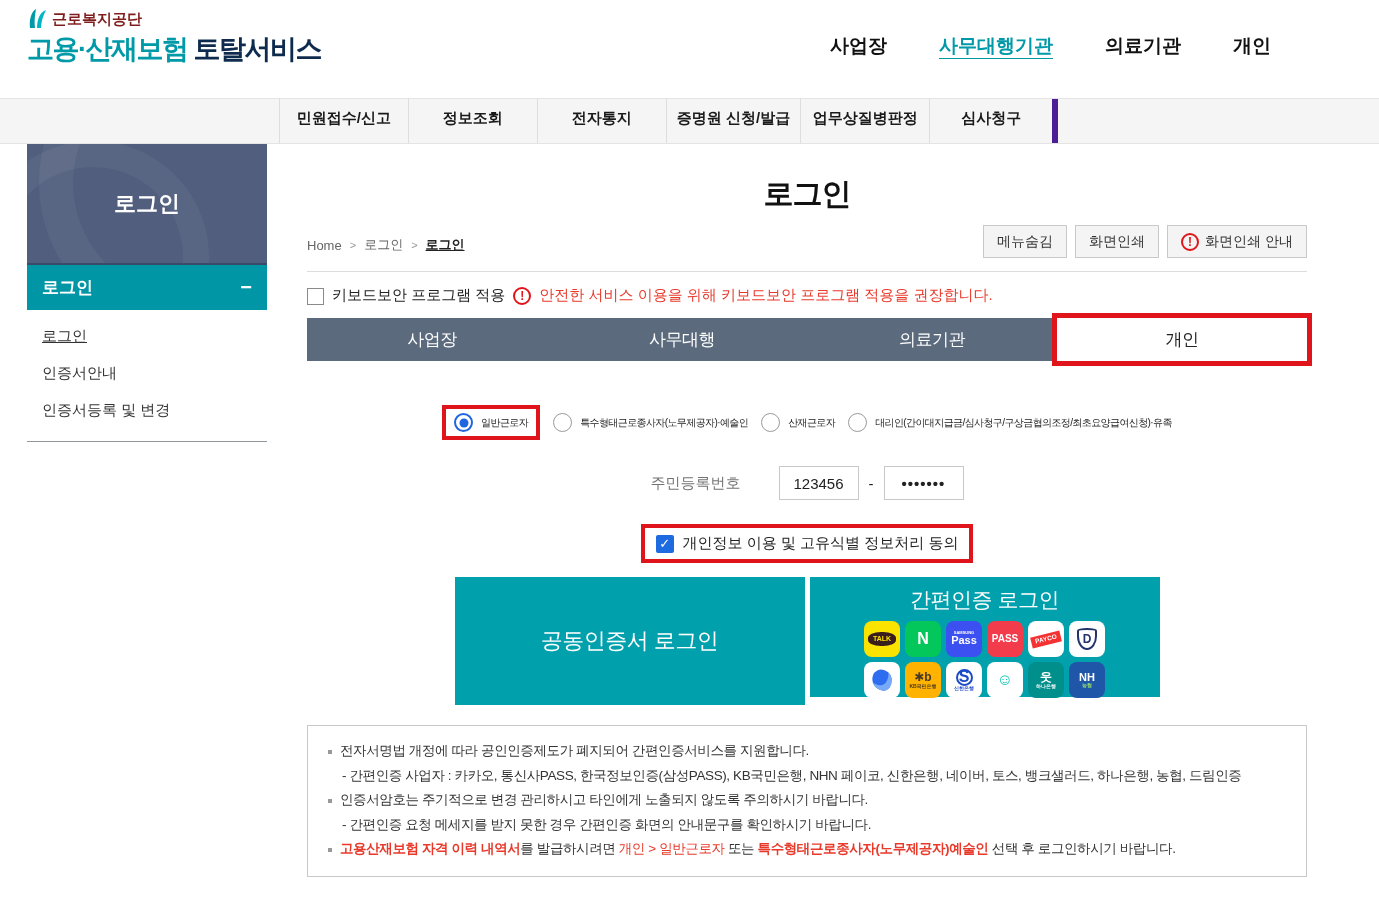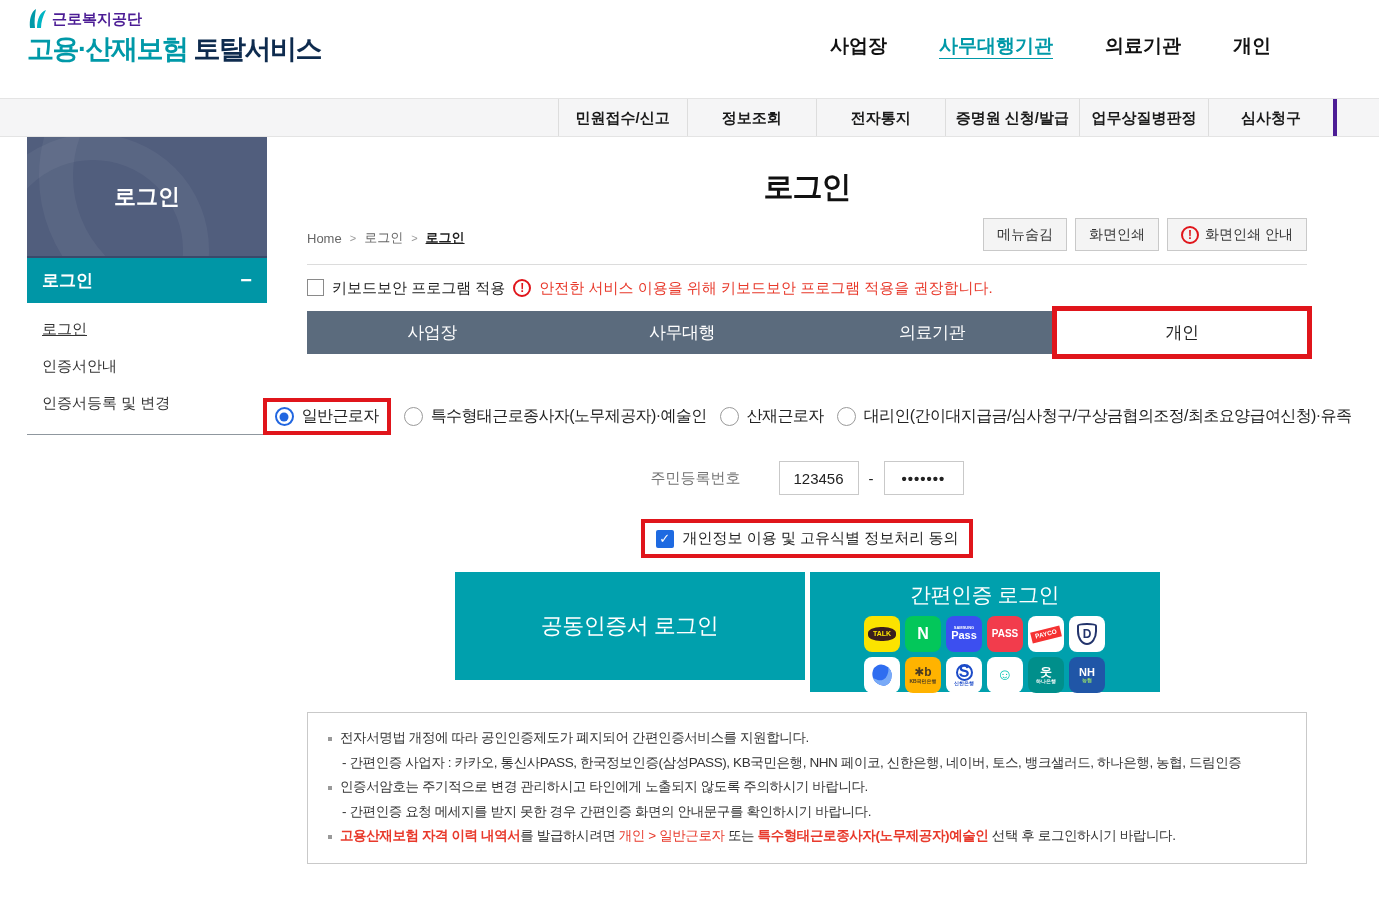"근로복지공단" .logo-top { color: #4c1d95 -> #7f1d1d }
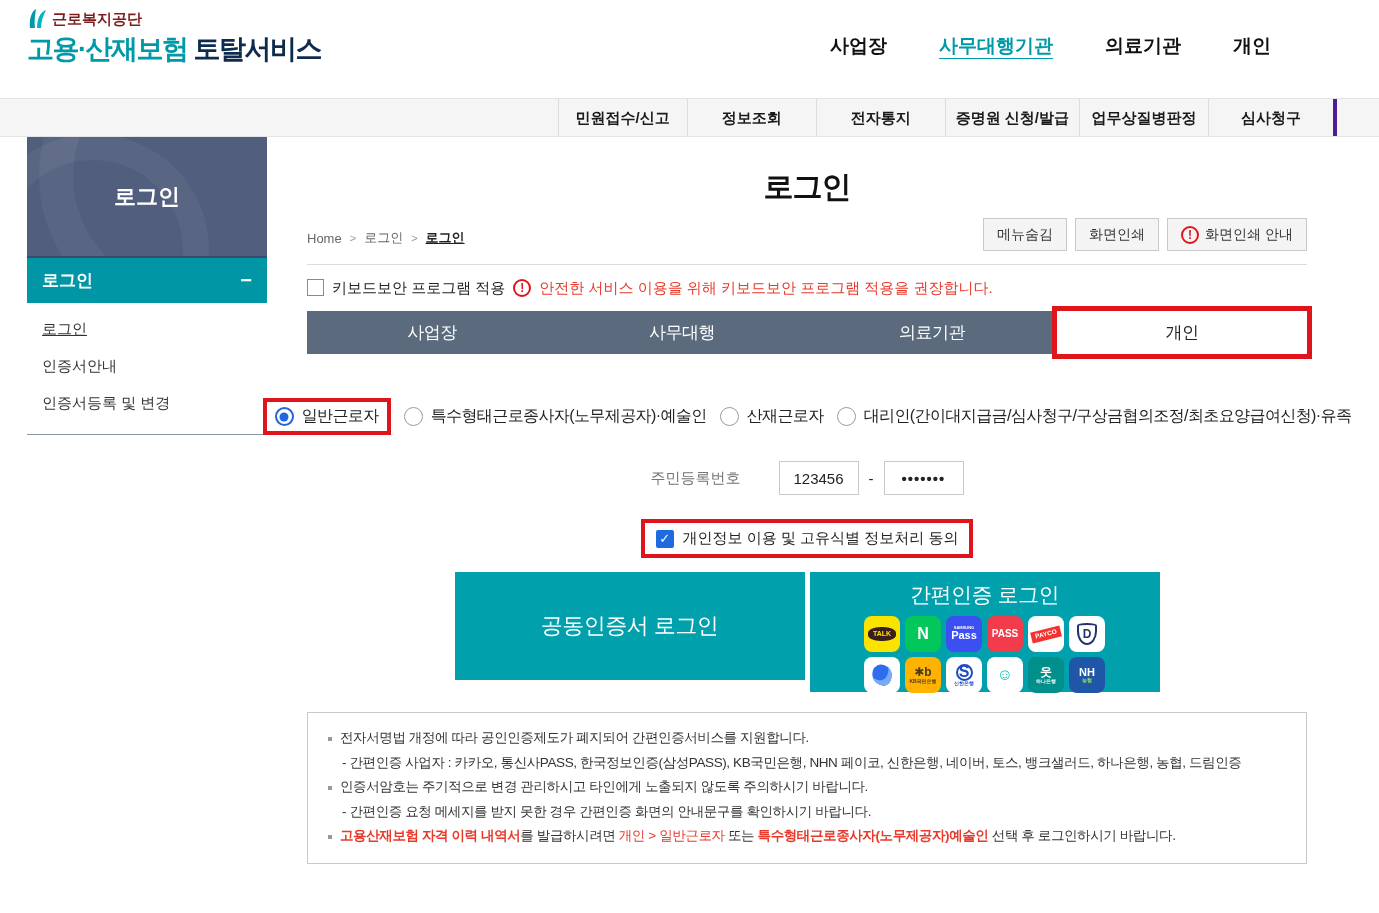"민원접수/신고" #gnb { height: 39px -> 46px; justify-content: flex-end -> center }
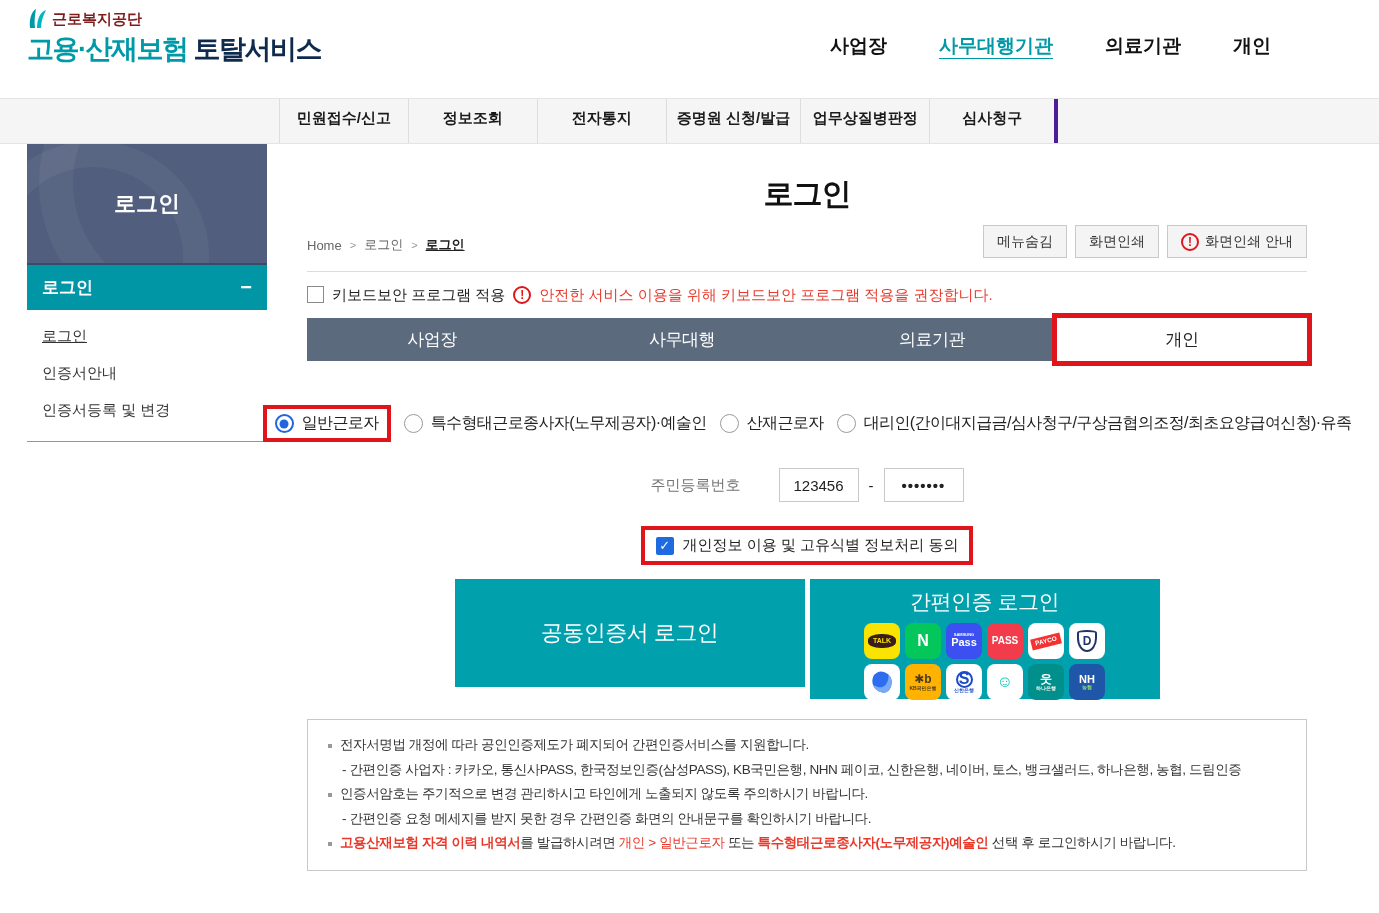"심사청구" .gnb-item:last-child { border-right: 4px solid #4c1d95 -> 6px solid #4c1d95 }
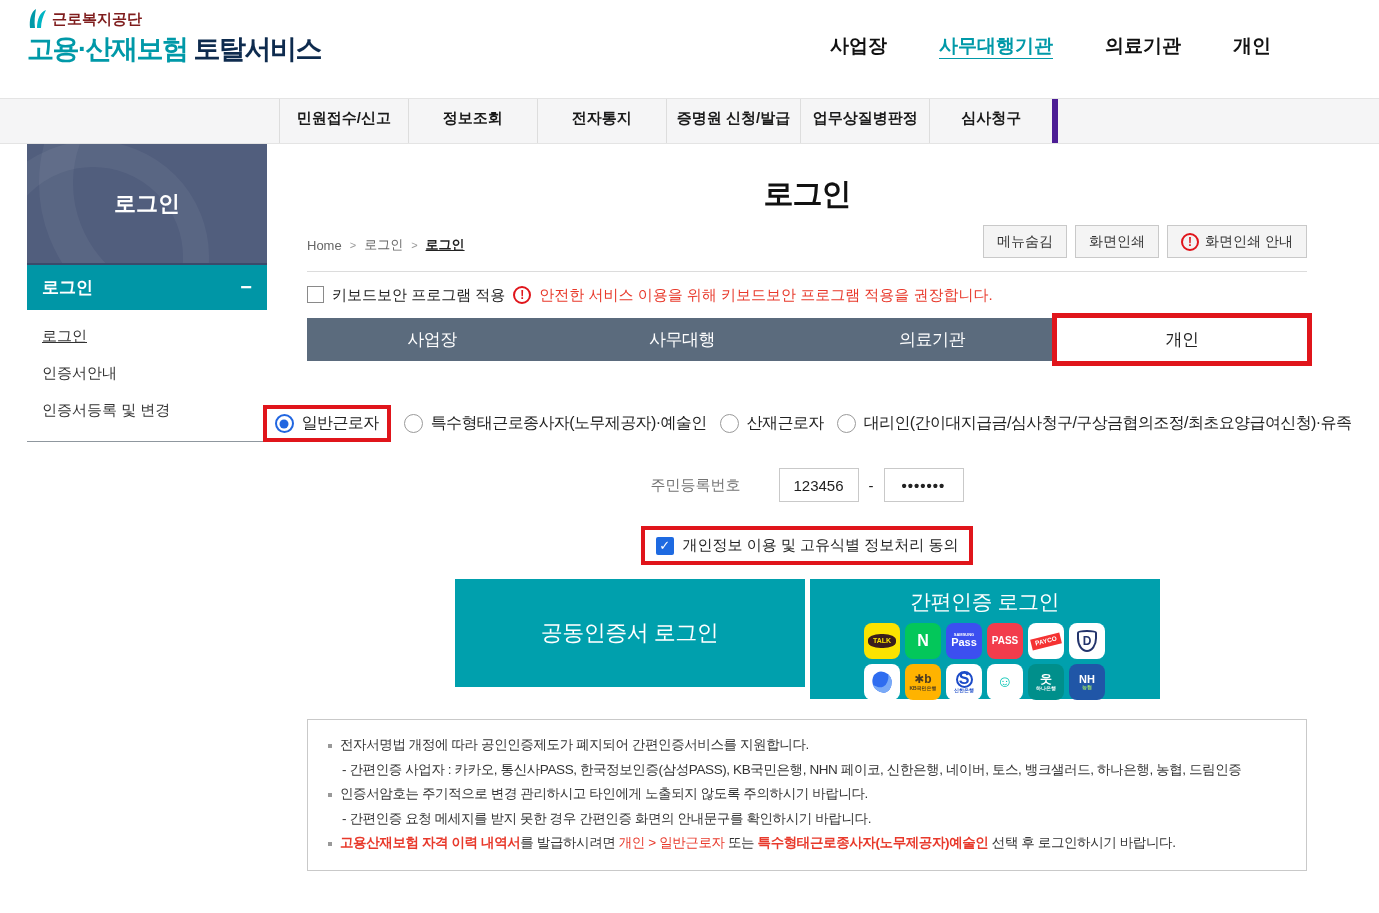"키보드보안 프로그램 적용" .kb-row { align-items: flex-start -> flex-end }
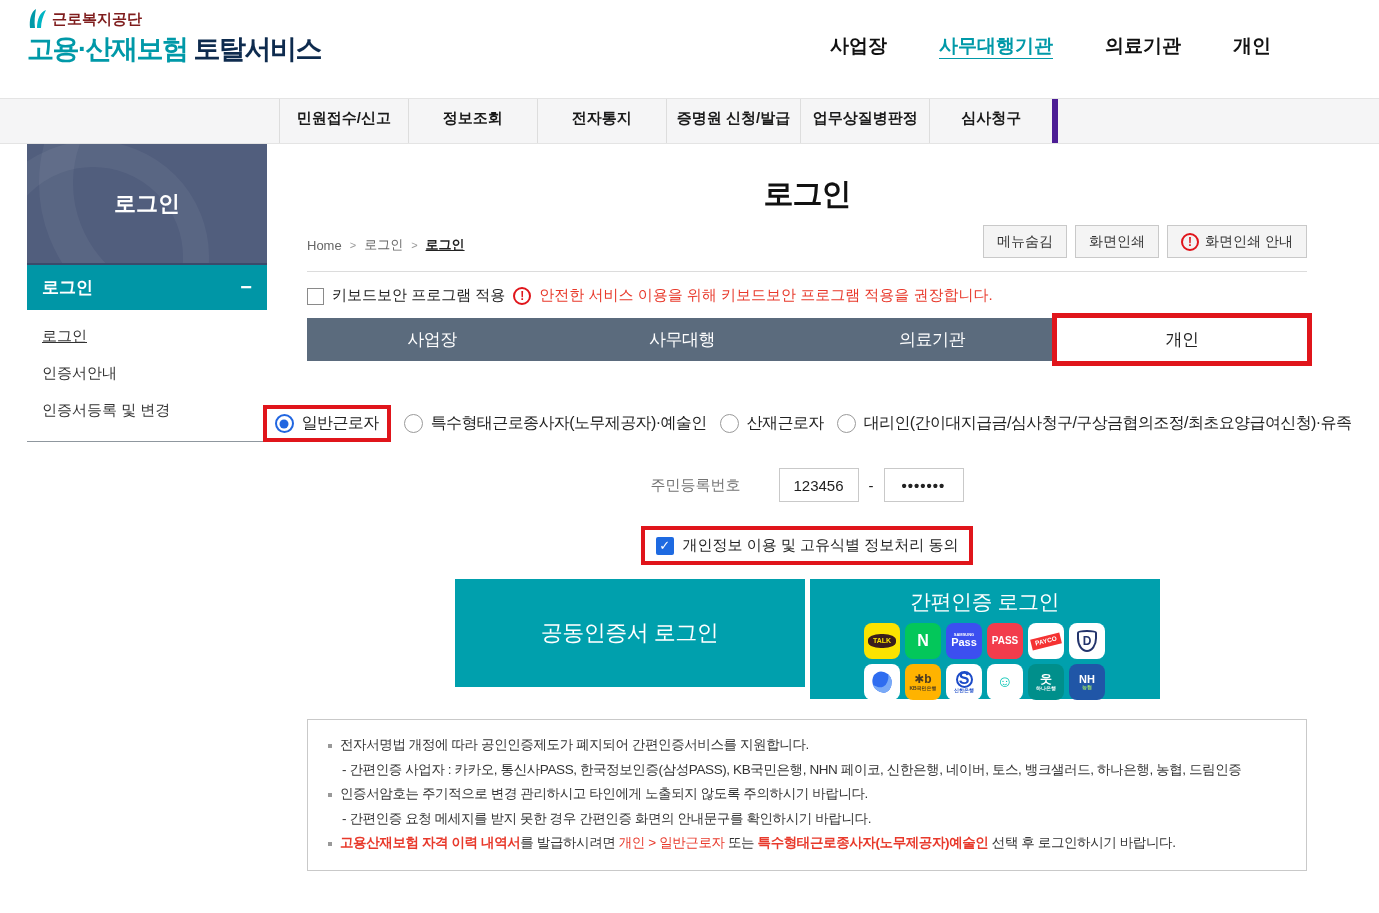"일반근로자" .radio-row { font-size: 16px -> 10px }
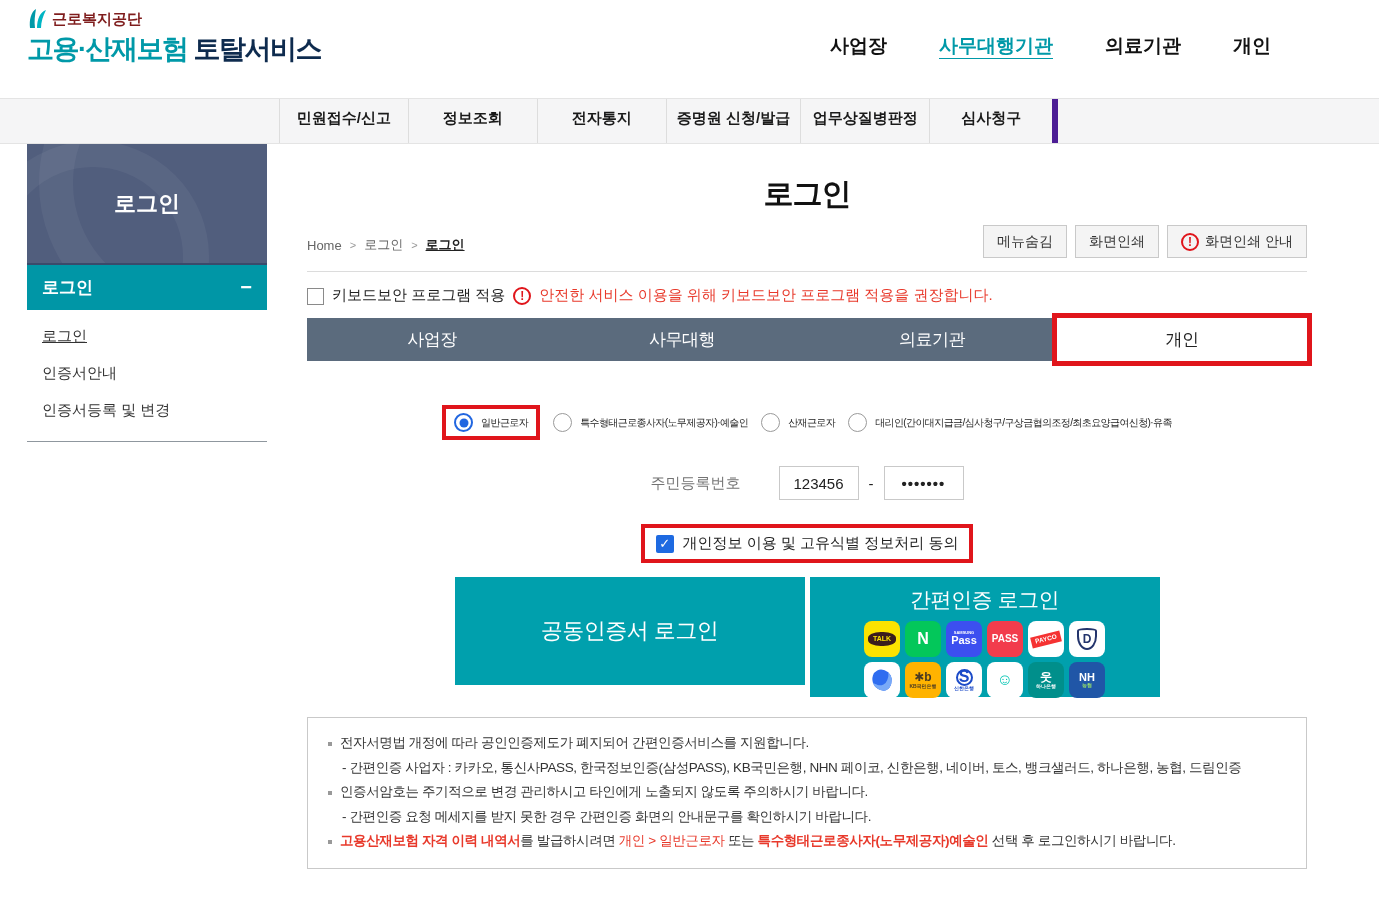"공동인증서 로그인" .btn-cert { height: 108px -> 128px }
